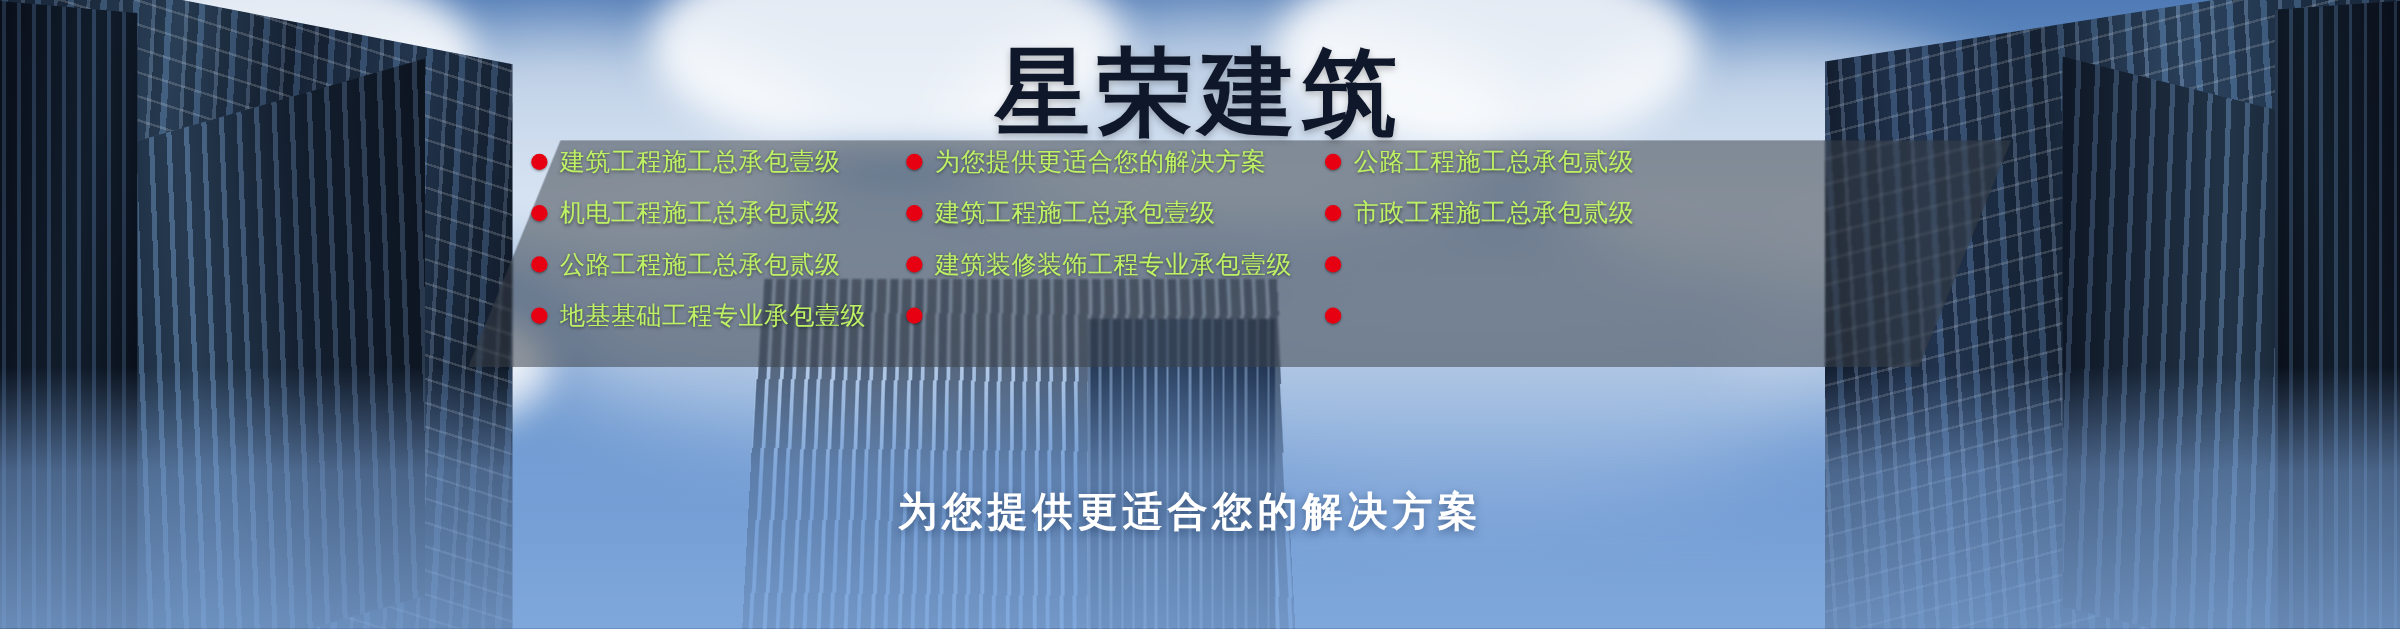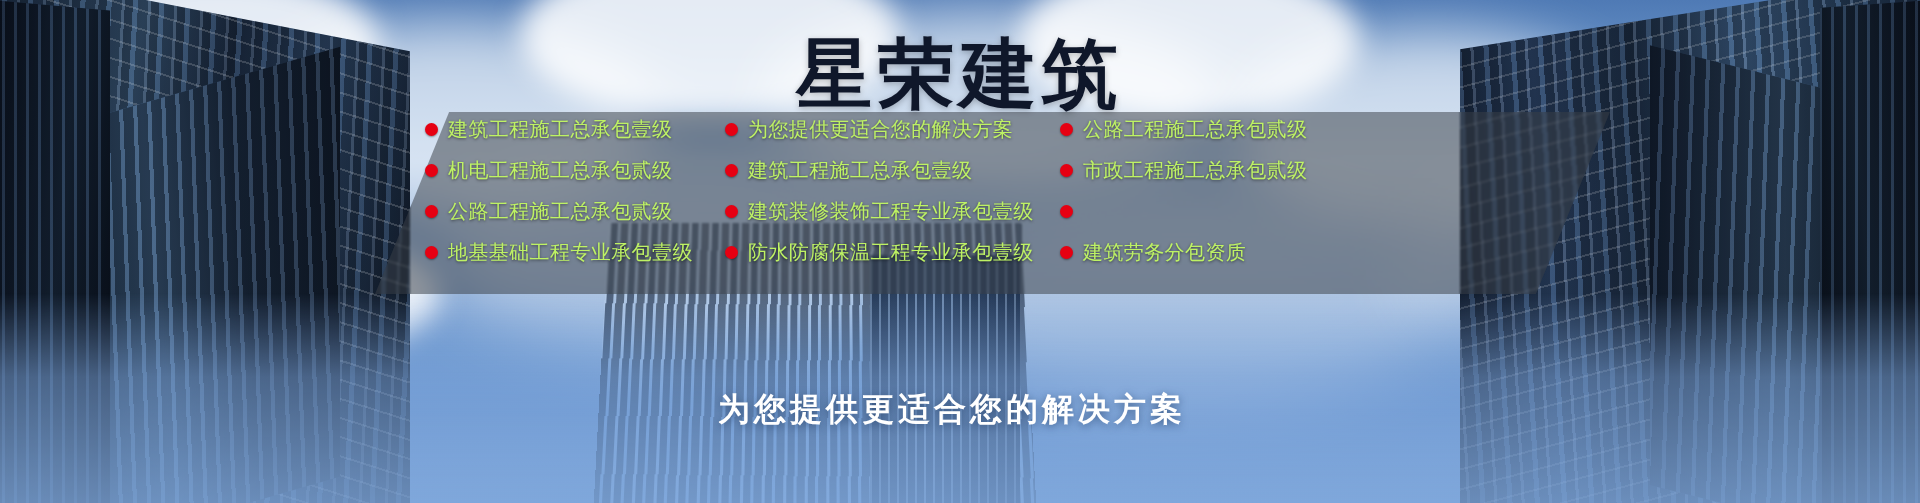"防水防腐保温工程专业承包壹级" span.qtext { html: <span>防水防腐保温工程专业承包壹级</span> -> none }
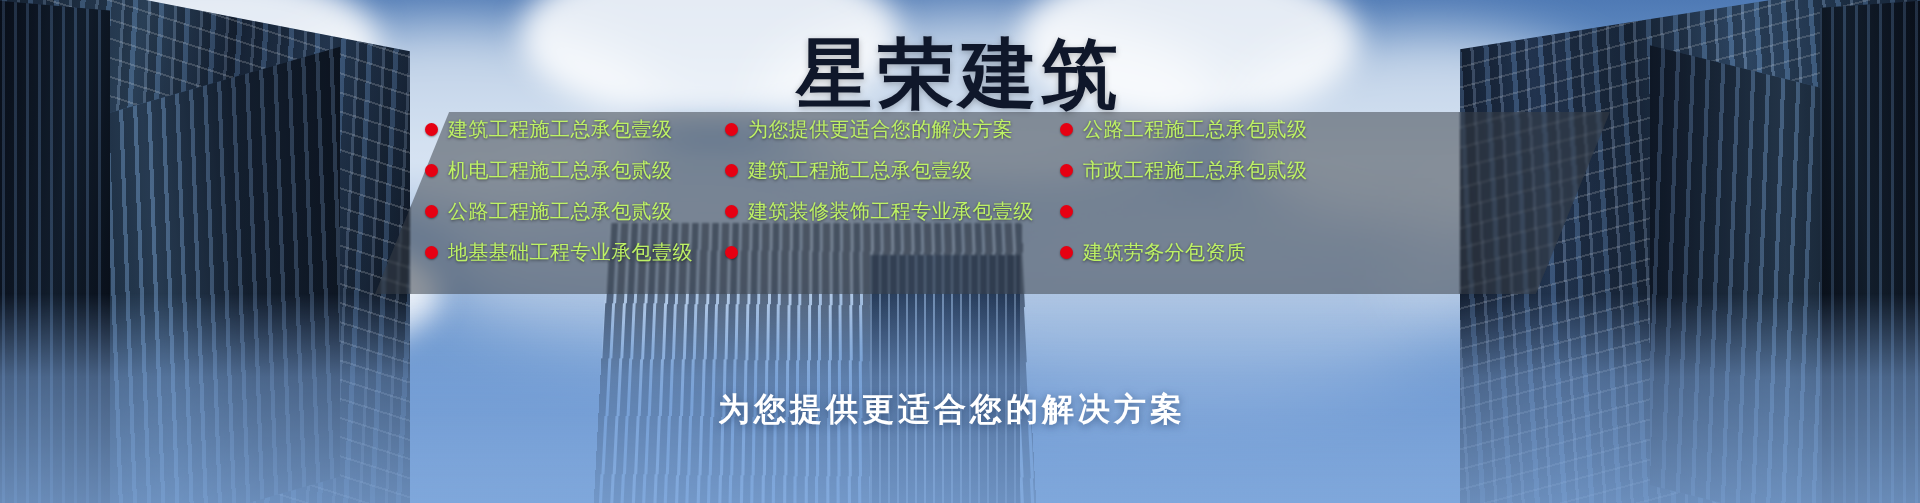"建筑劳务分包资质" span.qtext { html: <span>建筑劳务分包资质</span> -> none }
